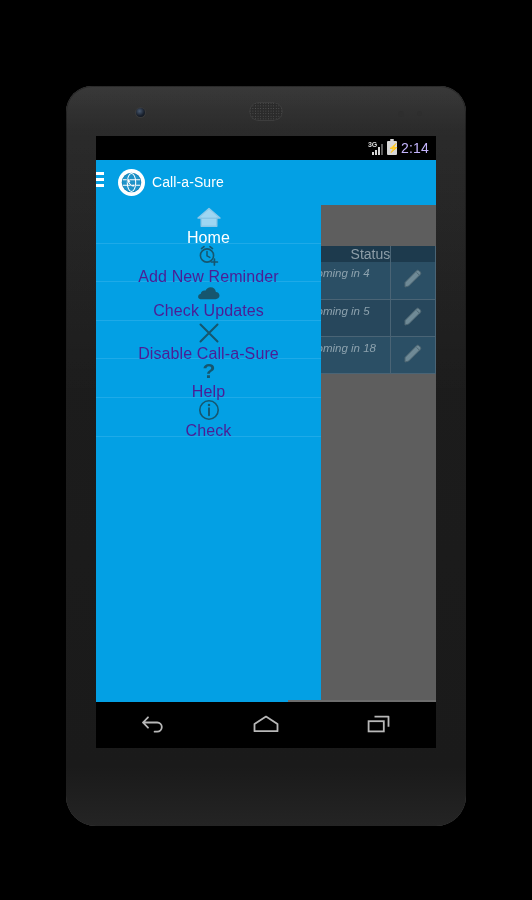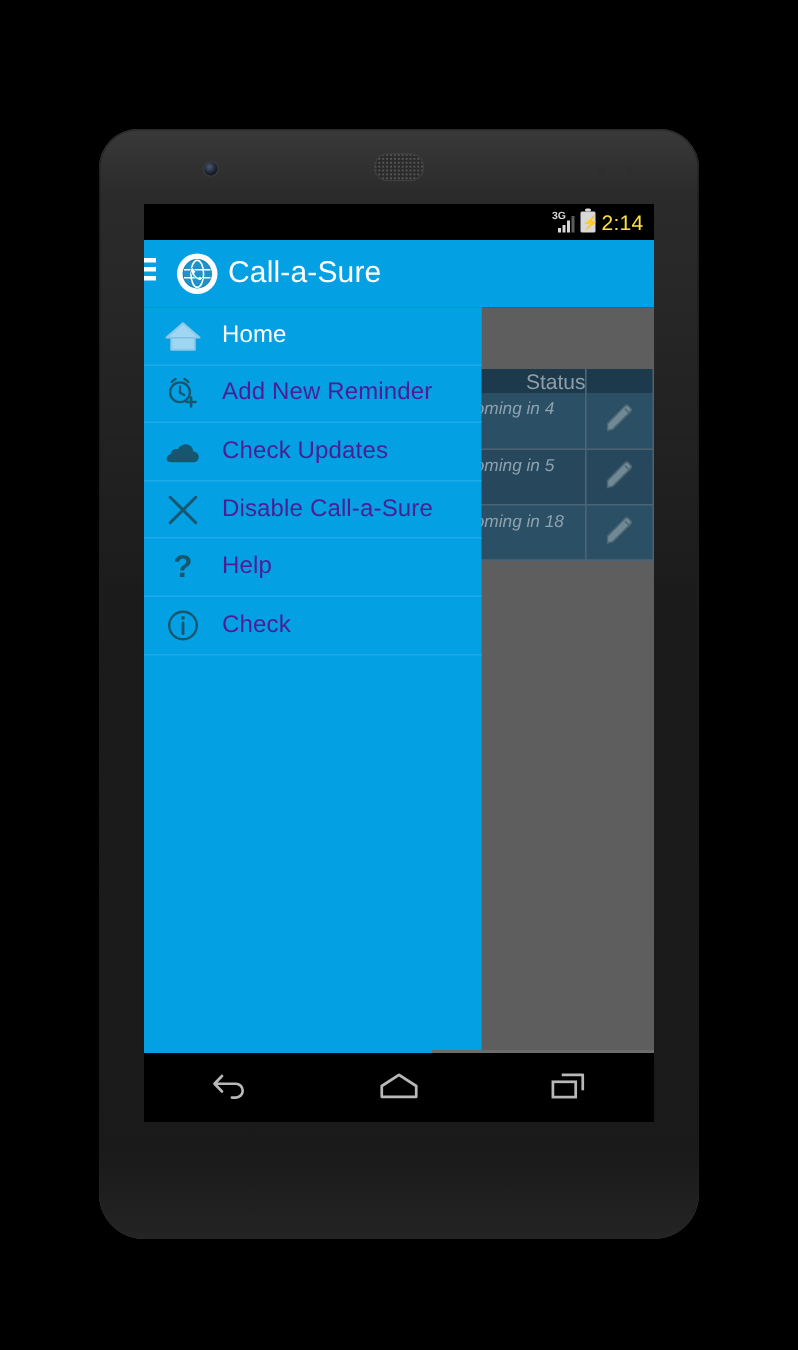"2:14" .sb-time { color: #fde047 -> #c4b5fd }
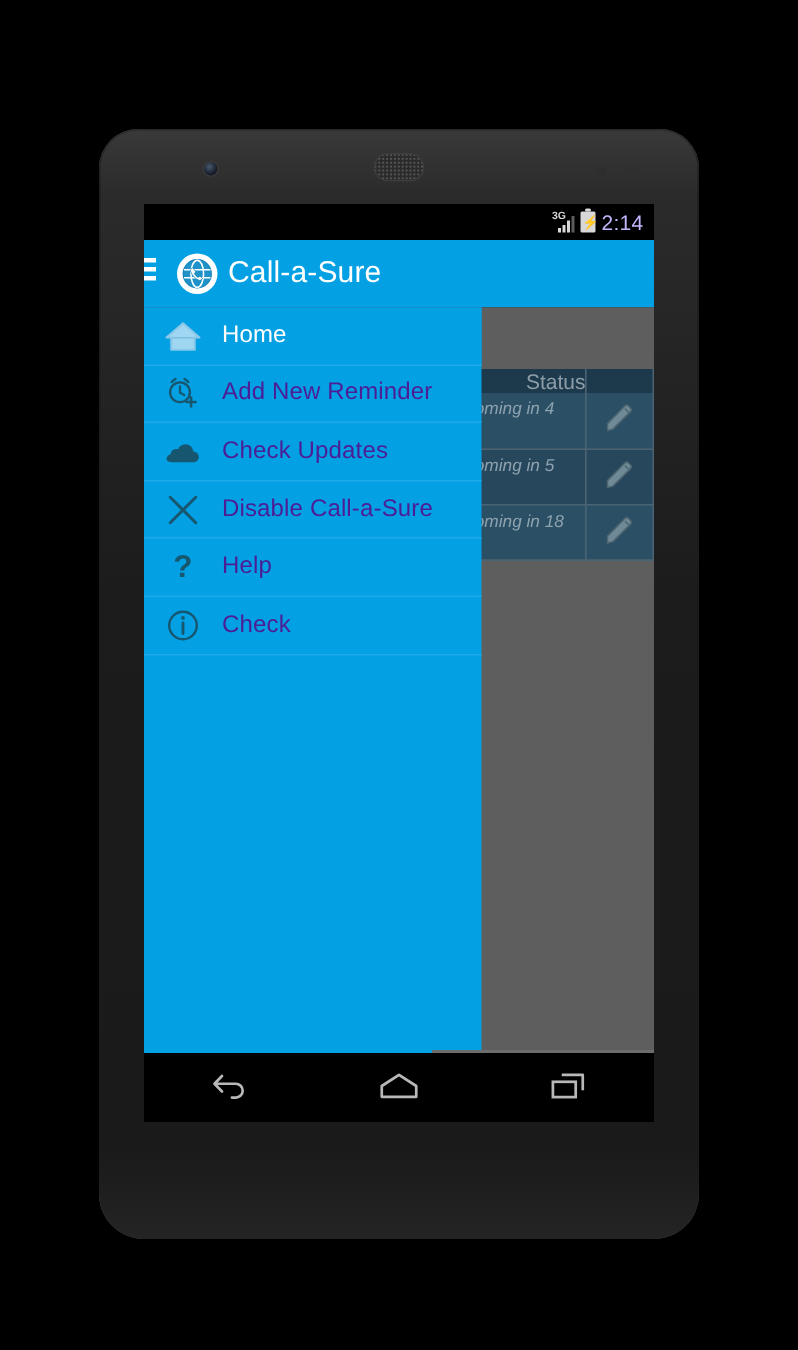"Call-a-Sure" .brand-title { font-size: 20px -> 14px }
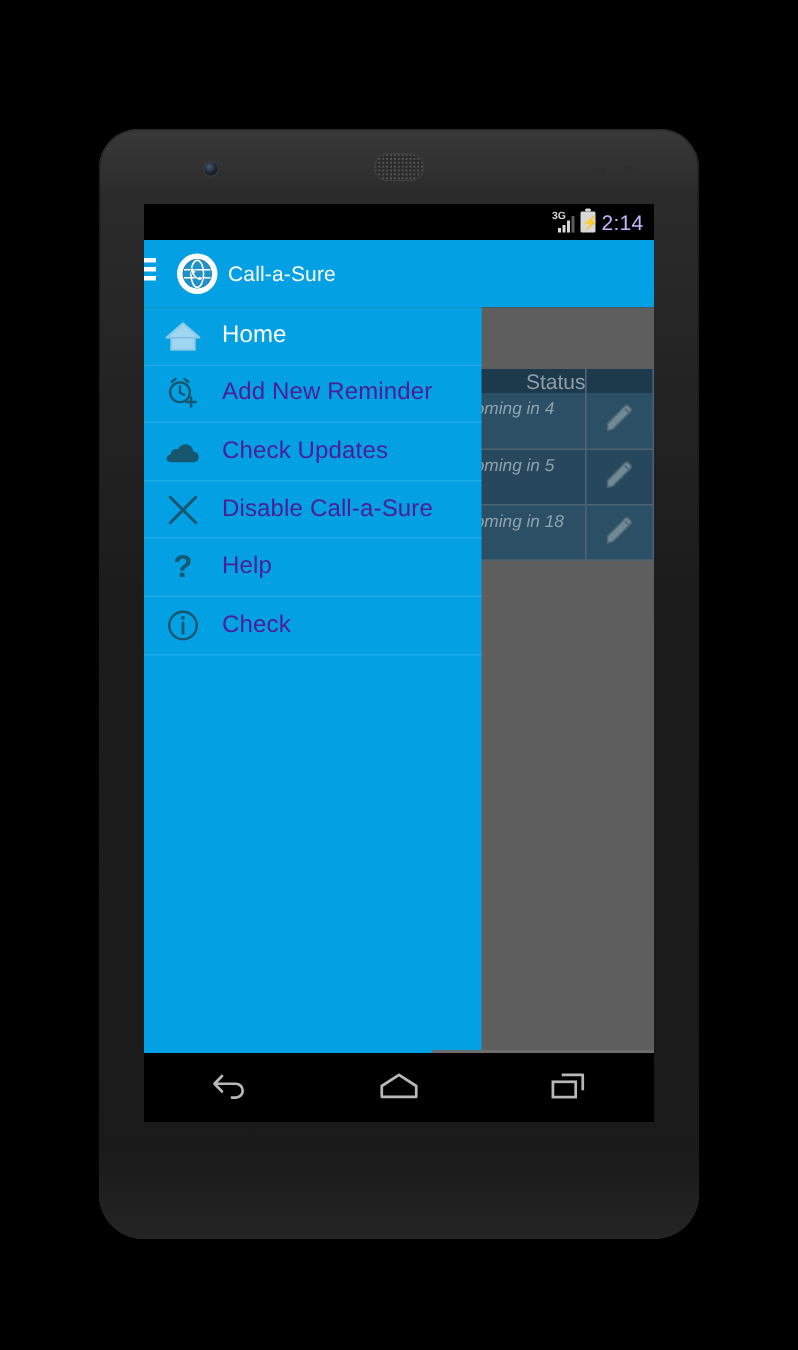"Home" .nav-item { flex-direction: none -> column }
